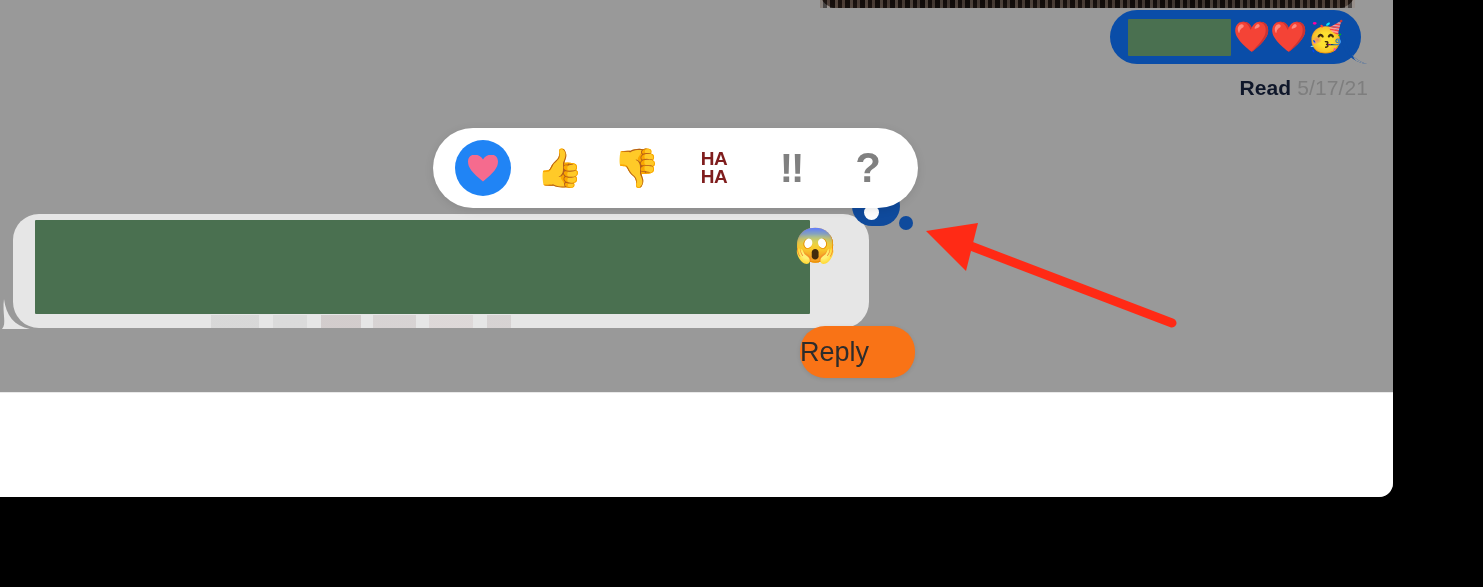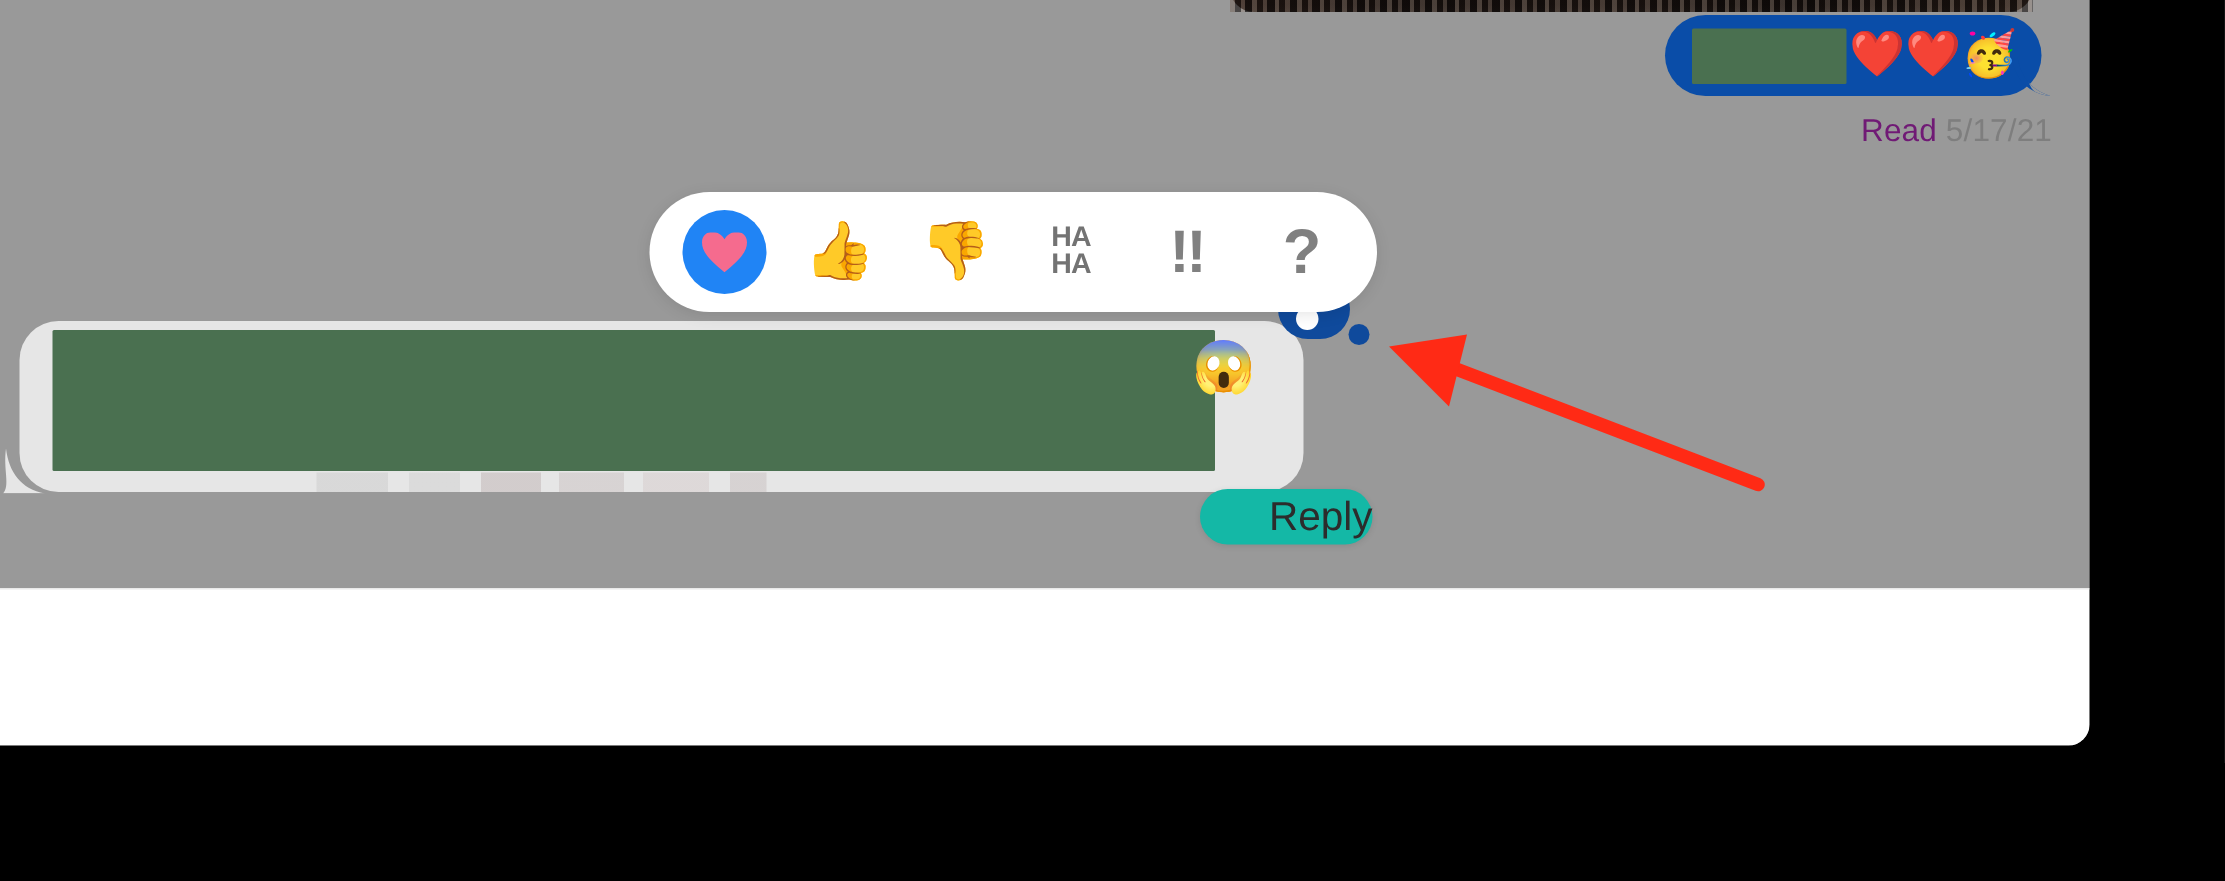"Read" .read-receipt b { color: #701a75 -> #0f172a; font-weight: normal -> bold }
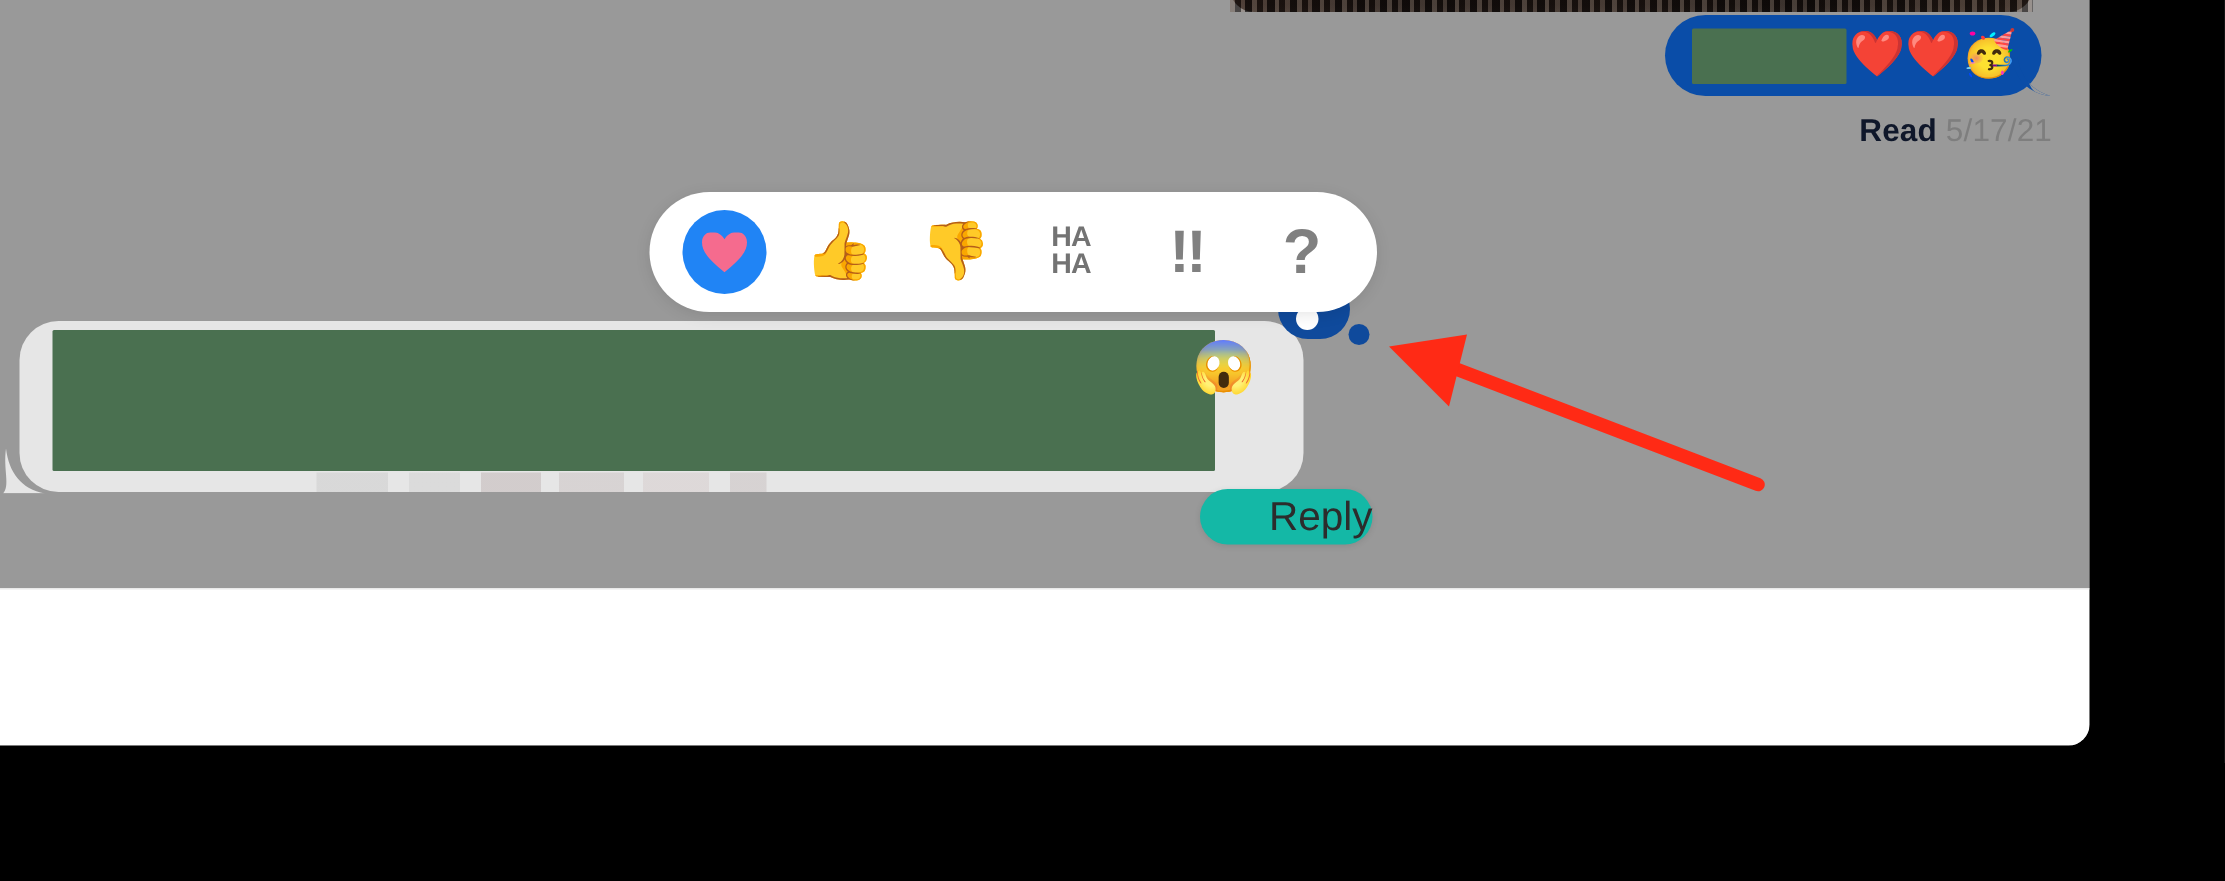"HA" .haha { color: #737373 -> #7f1d1d }
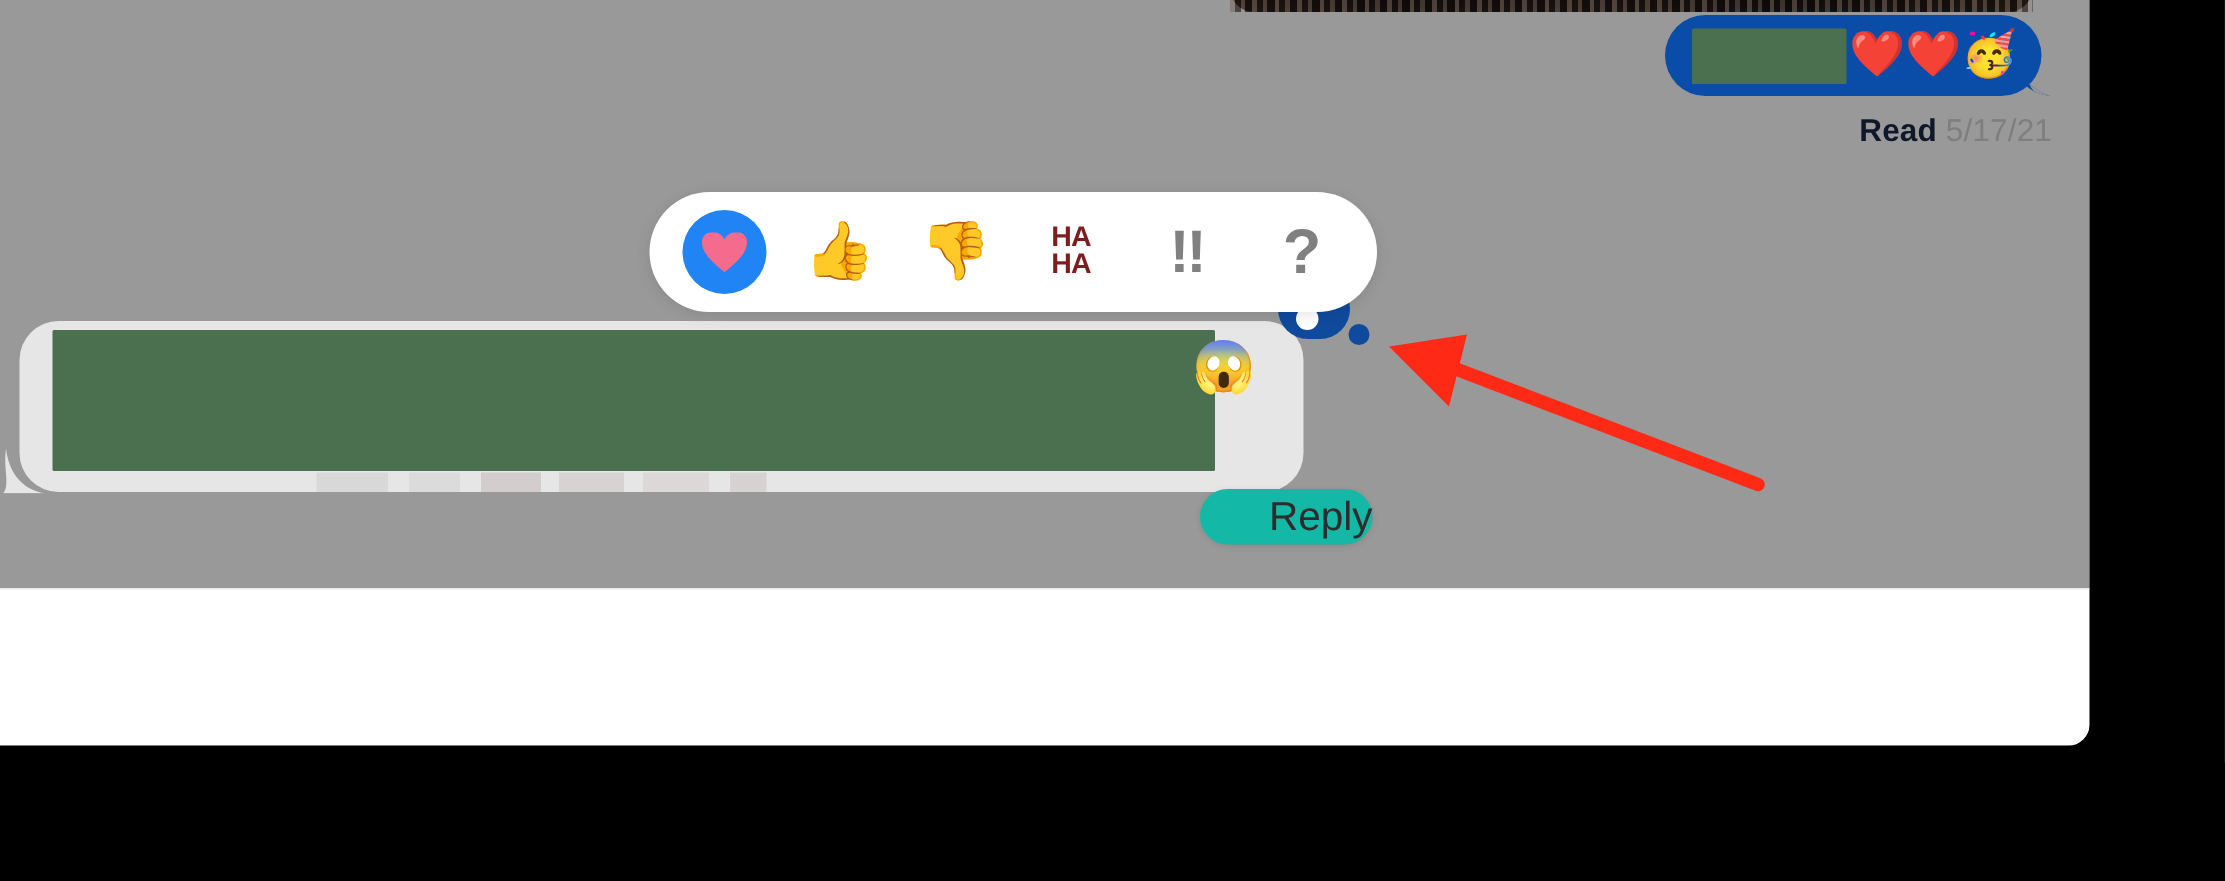"Reply" .reply-pill { background: #14b8a6 -> #f97316; height: 37px -> 52px; justify-content: flex-end -> flex-start }
